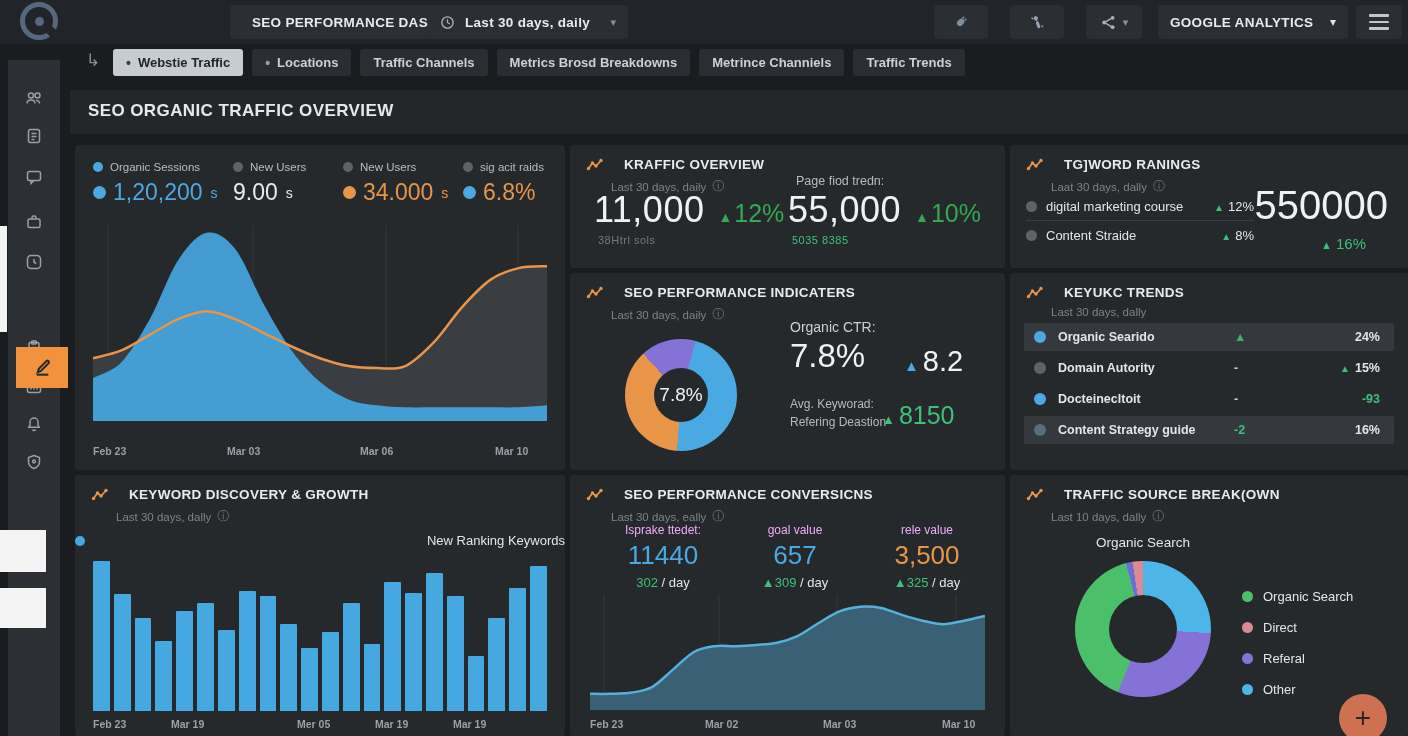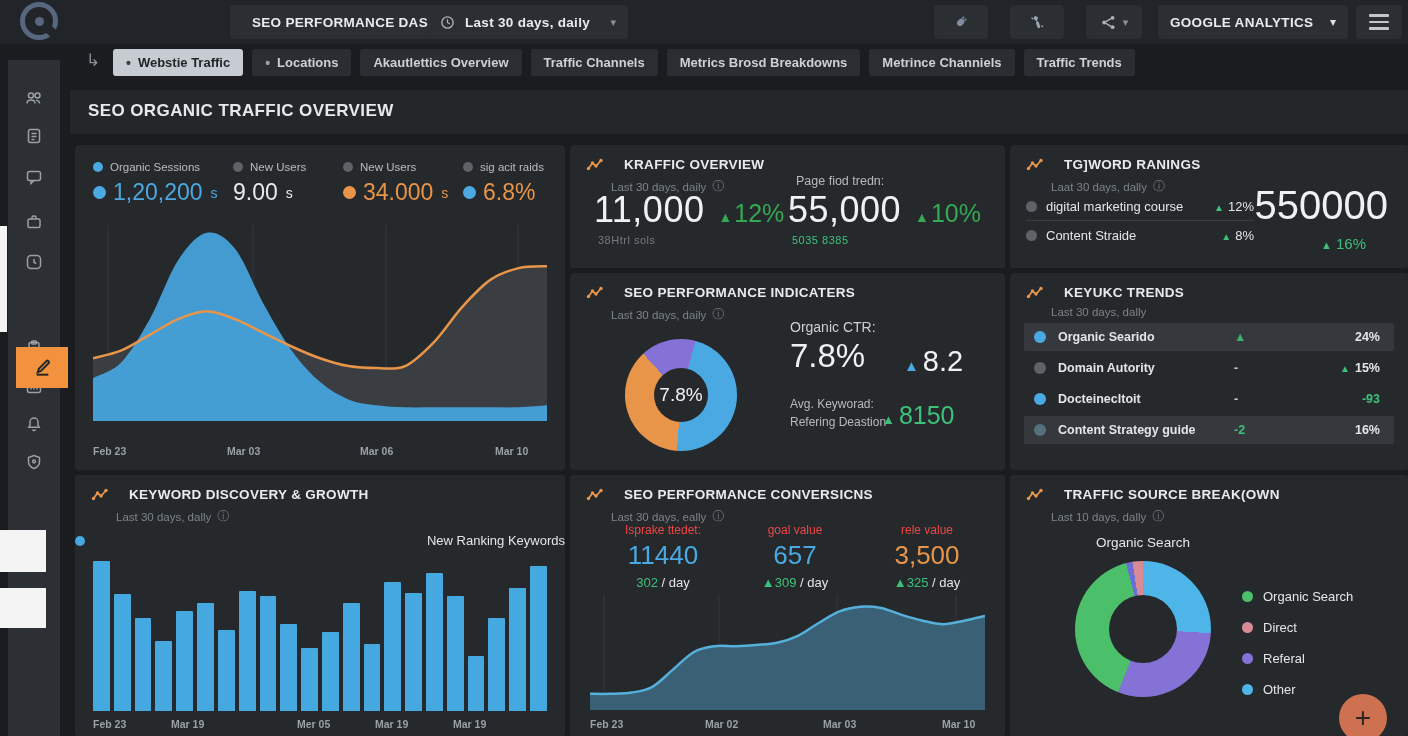"Akautlettics Overview" div.tab { html: <div> <span>Akautlettics Overview</span> </div> -> none }
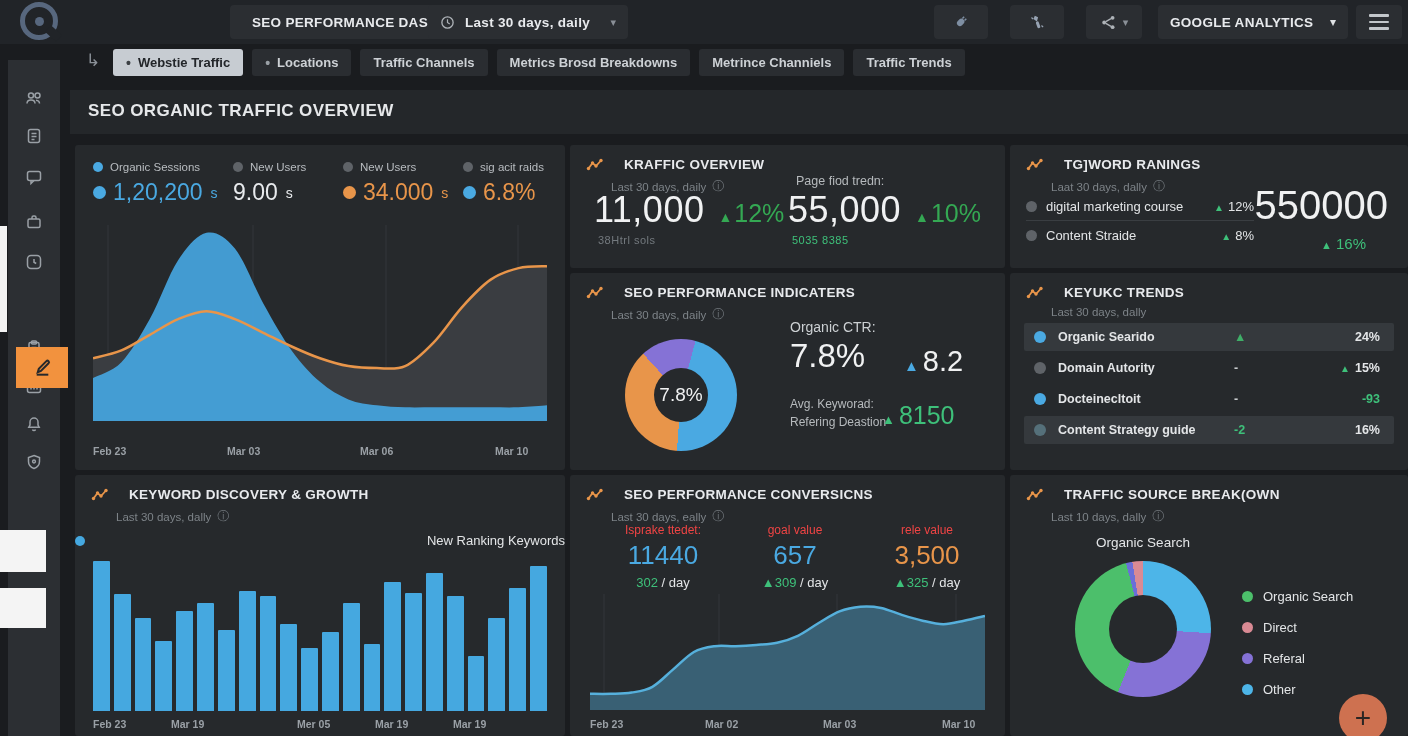"Isprake ttedet:" .glab { color: #ef4444 -> #f0abfc }
